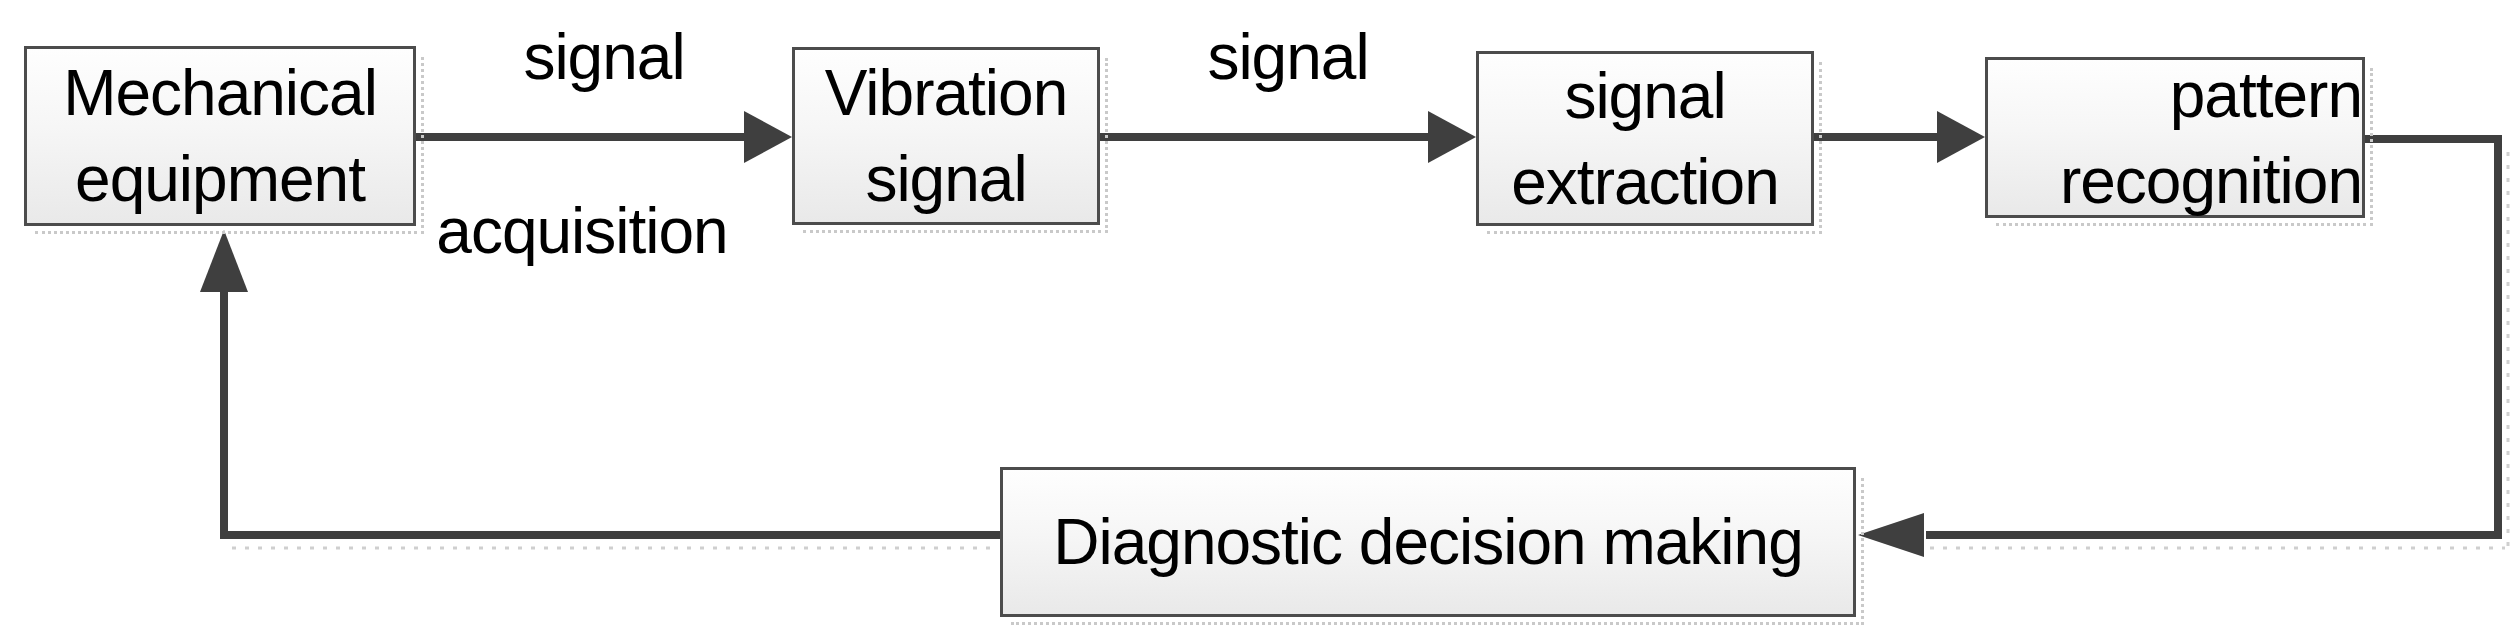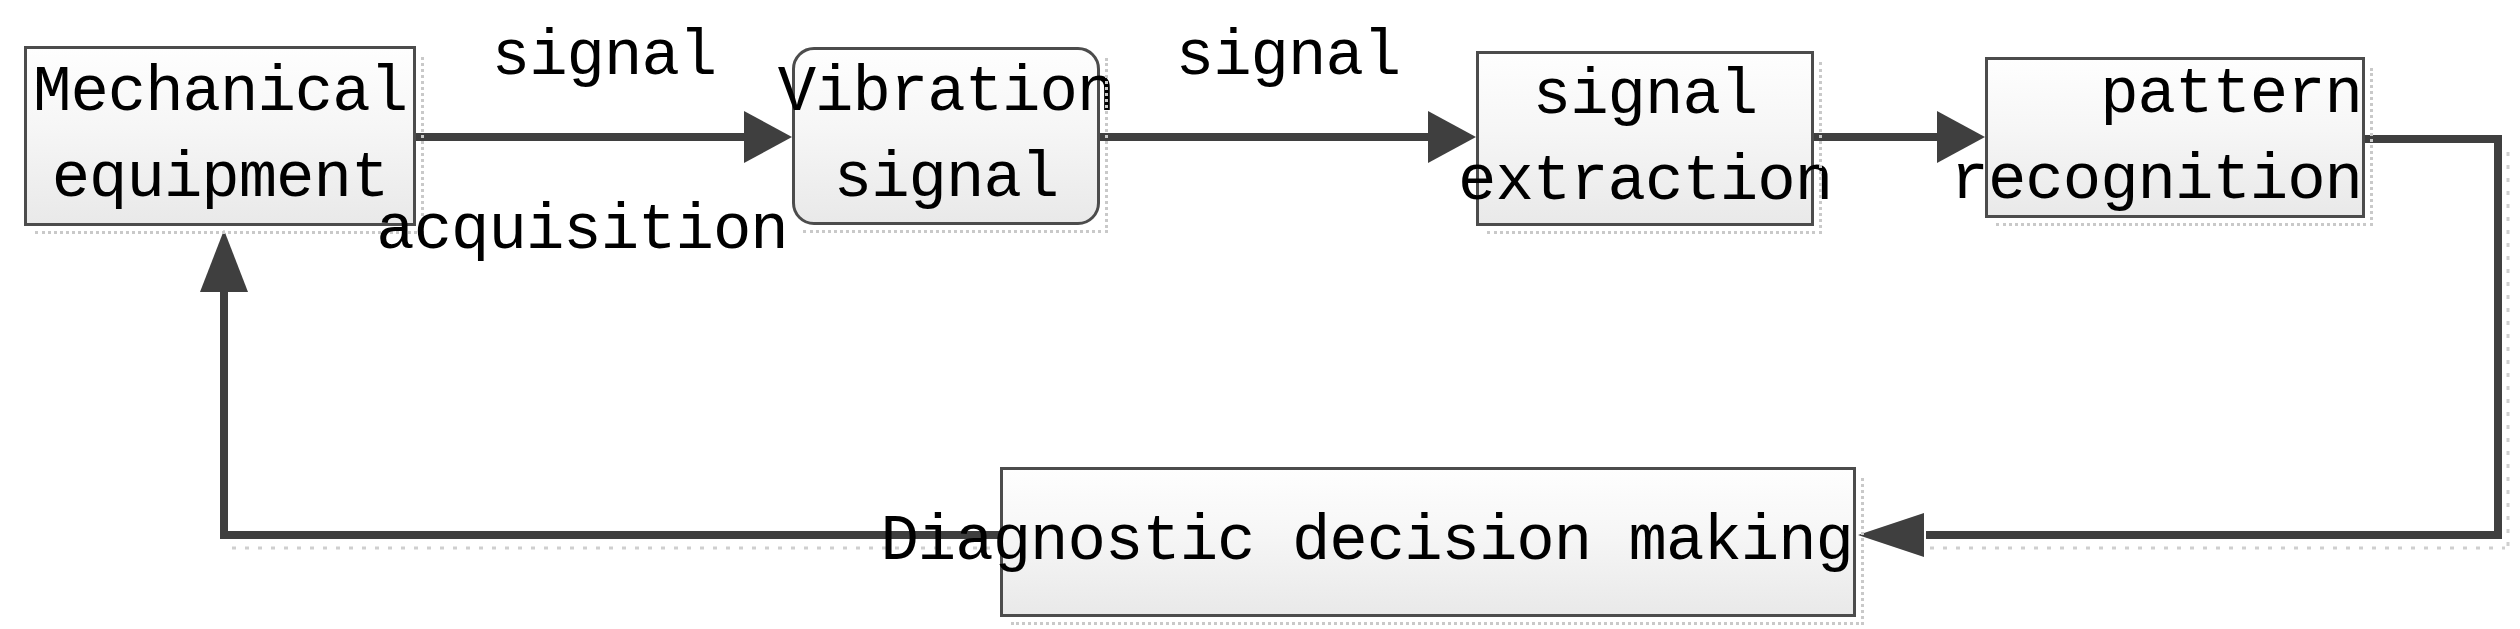"Mechanical" .stage { font-family: Liberation Mono, monospace -> Liberation Sans, sans-serif }
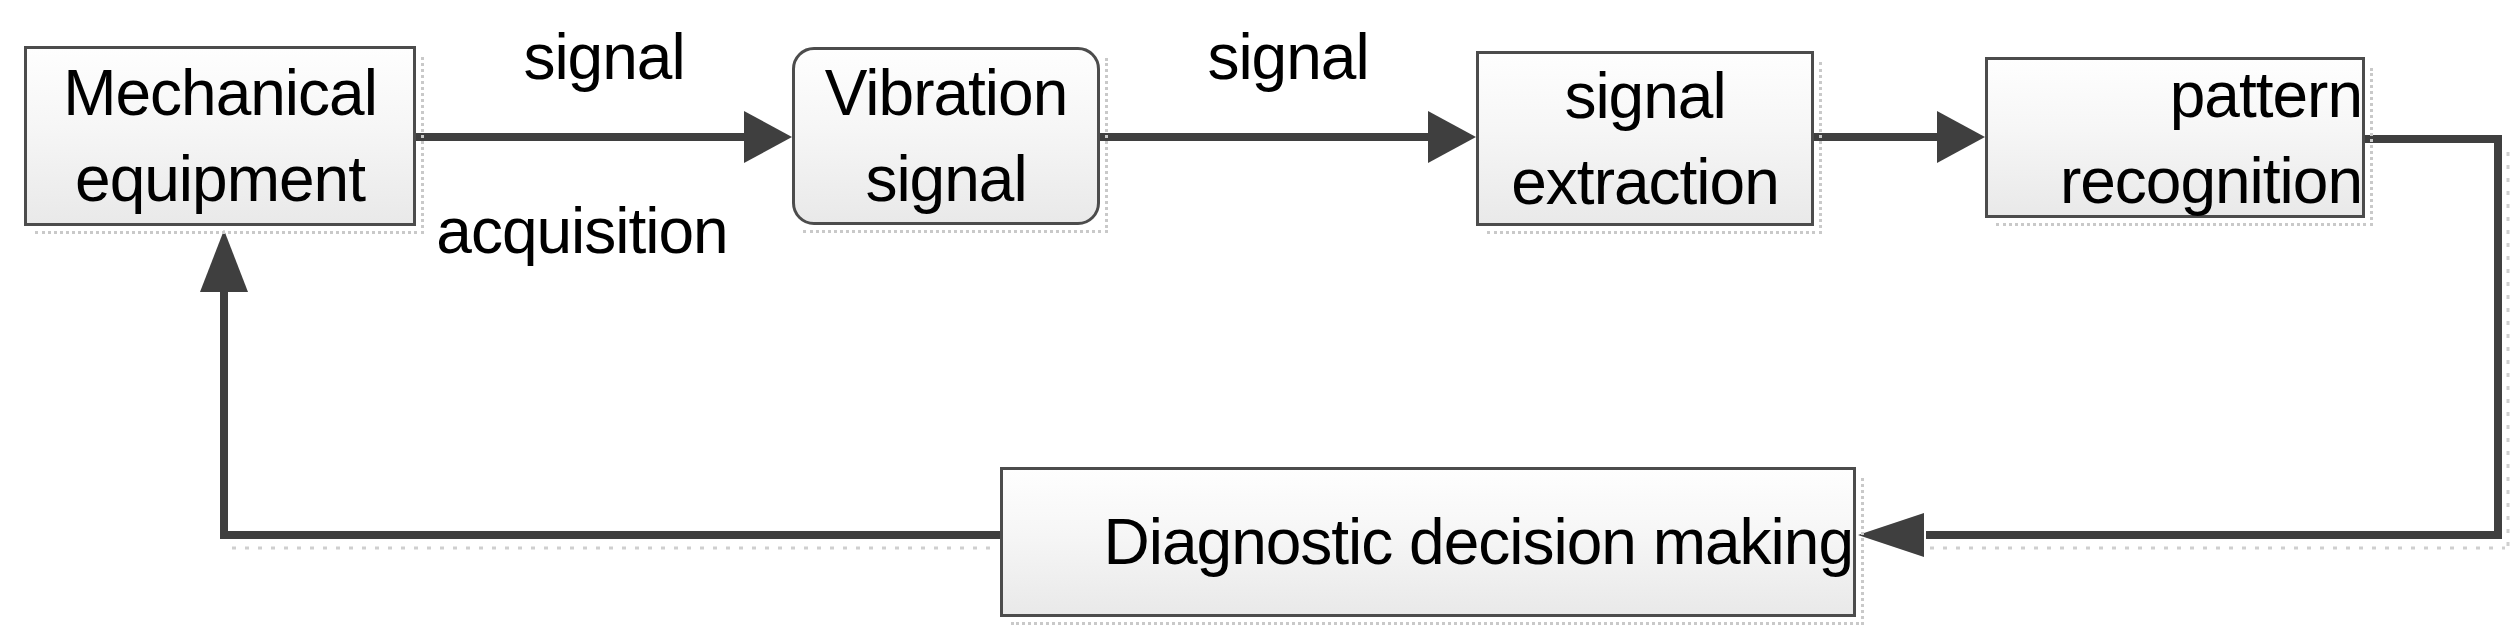"Vibration" .box-b { border-radius: 22px -> none }
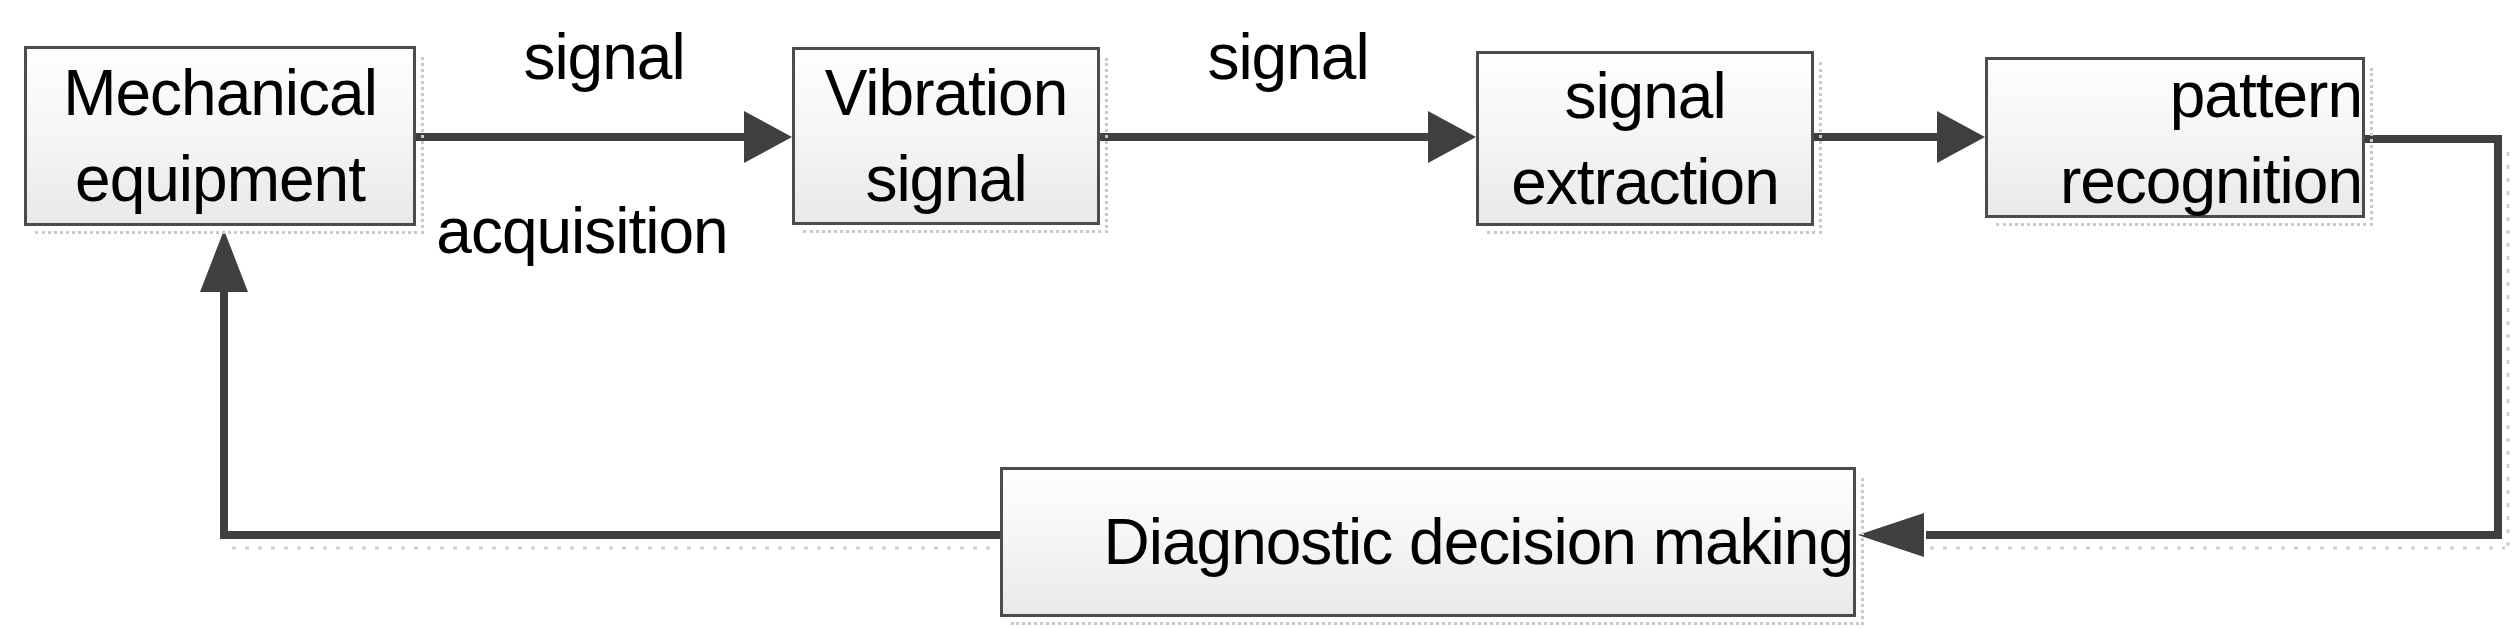"Diagnostic decision making" .box-e { align-items: flex-end -> none }
